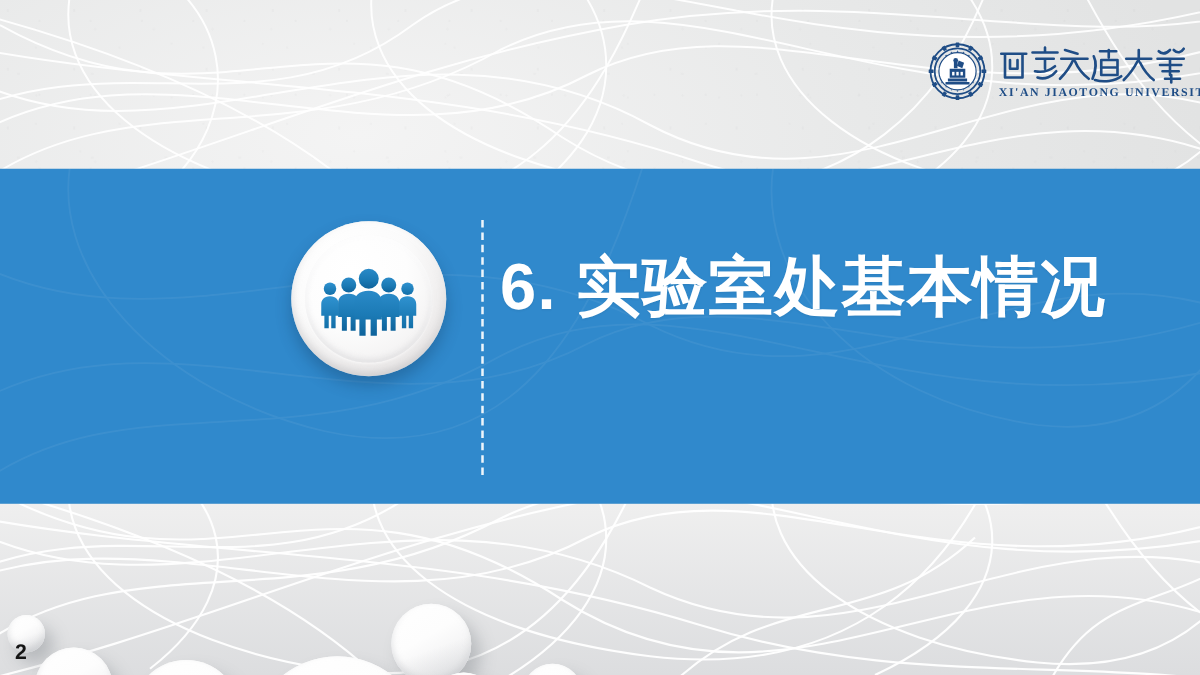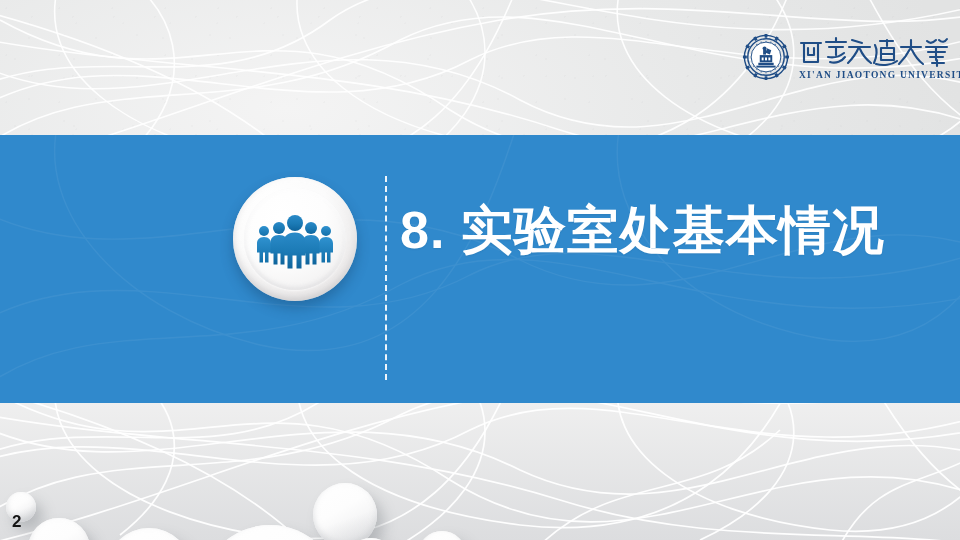"8. 实验室处基本情况" div.title { text: 8 -> 6 }
